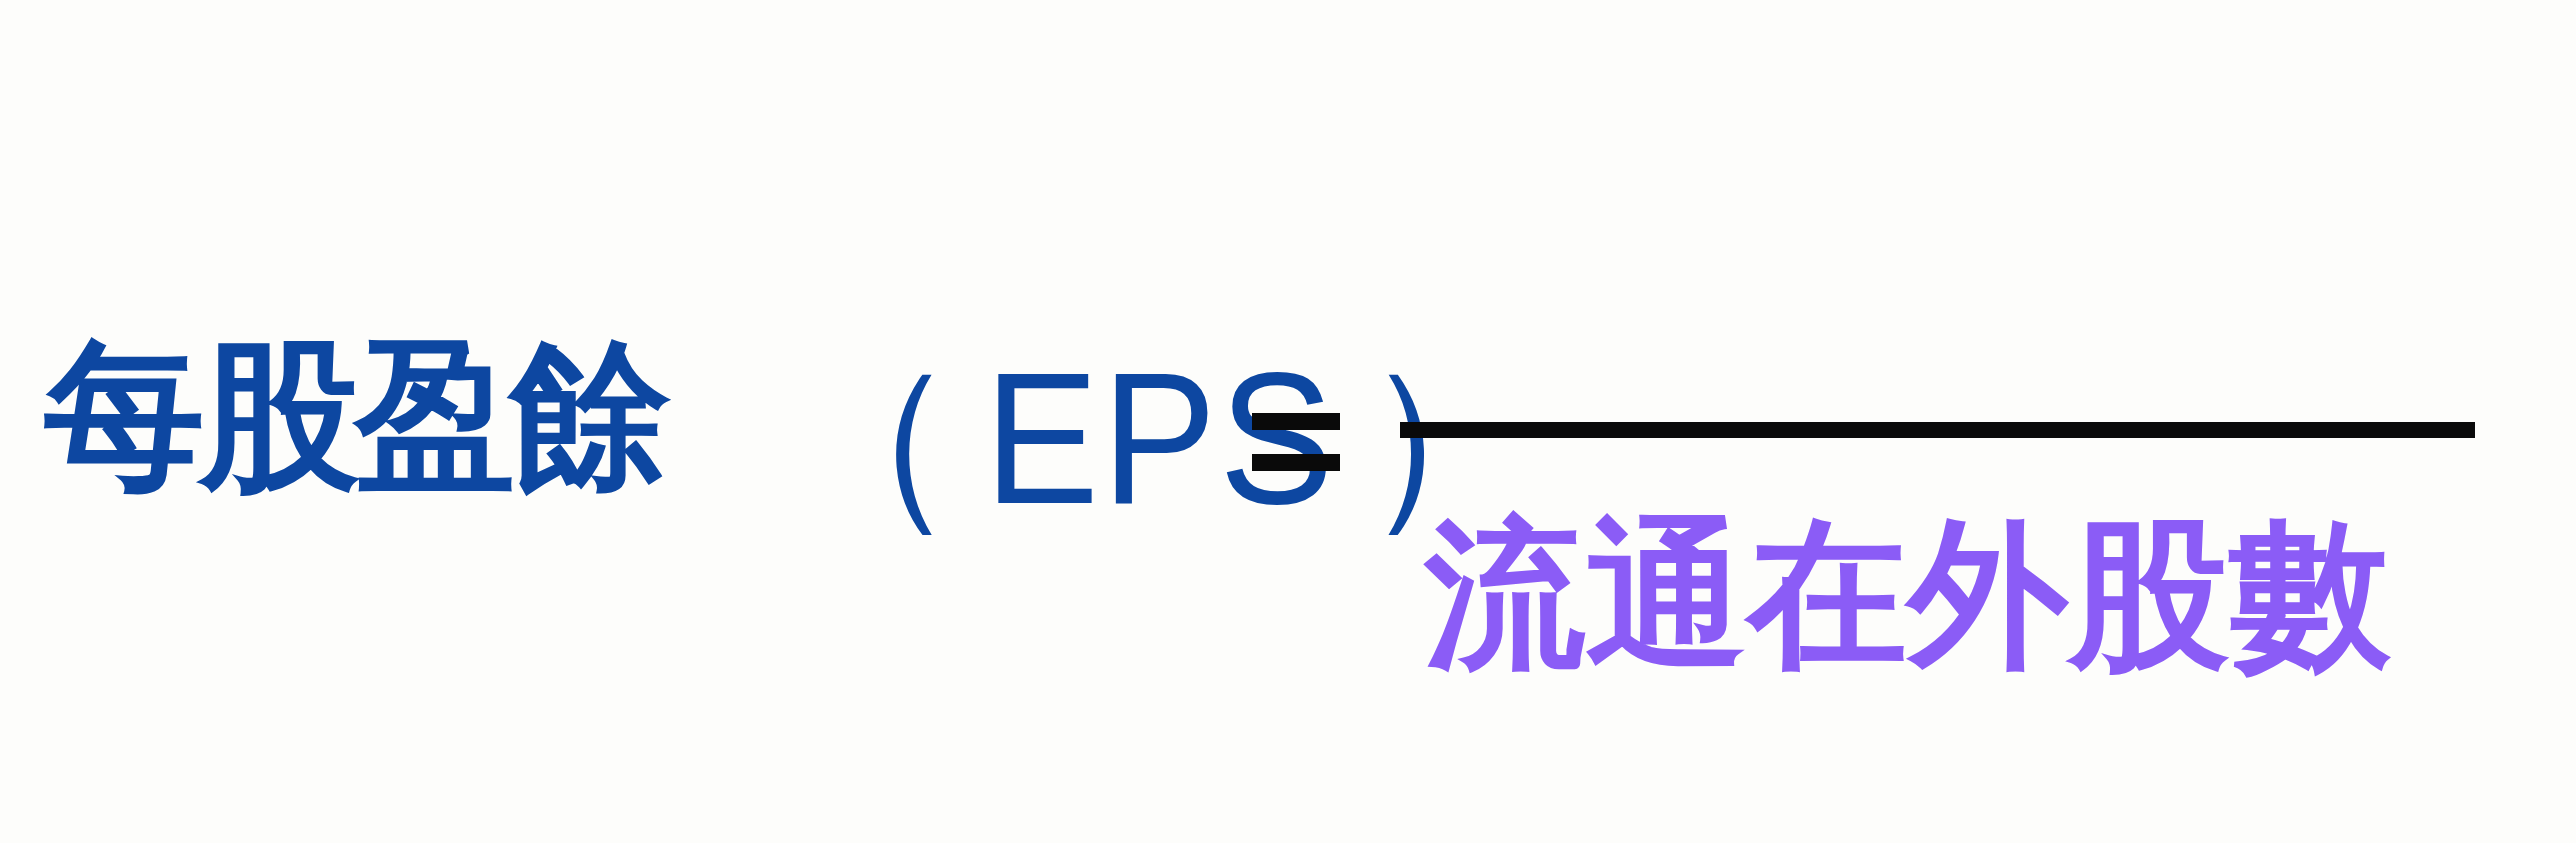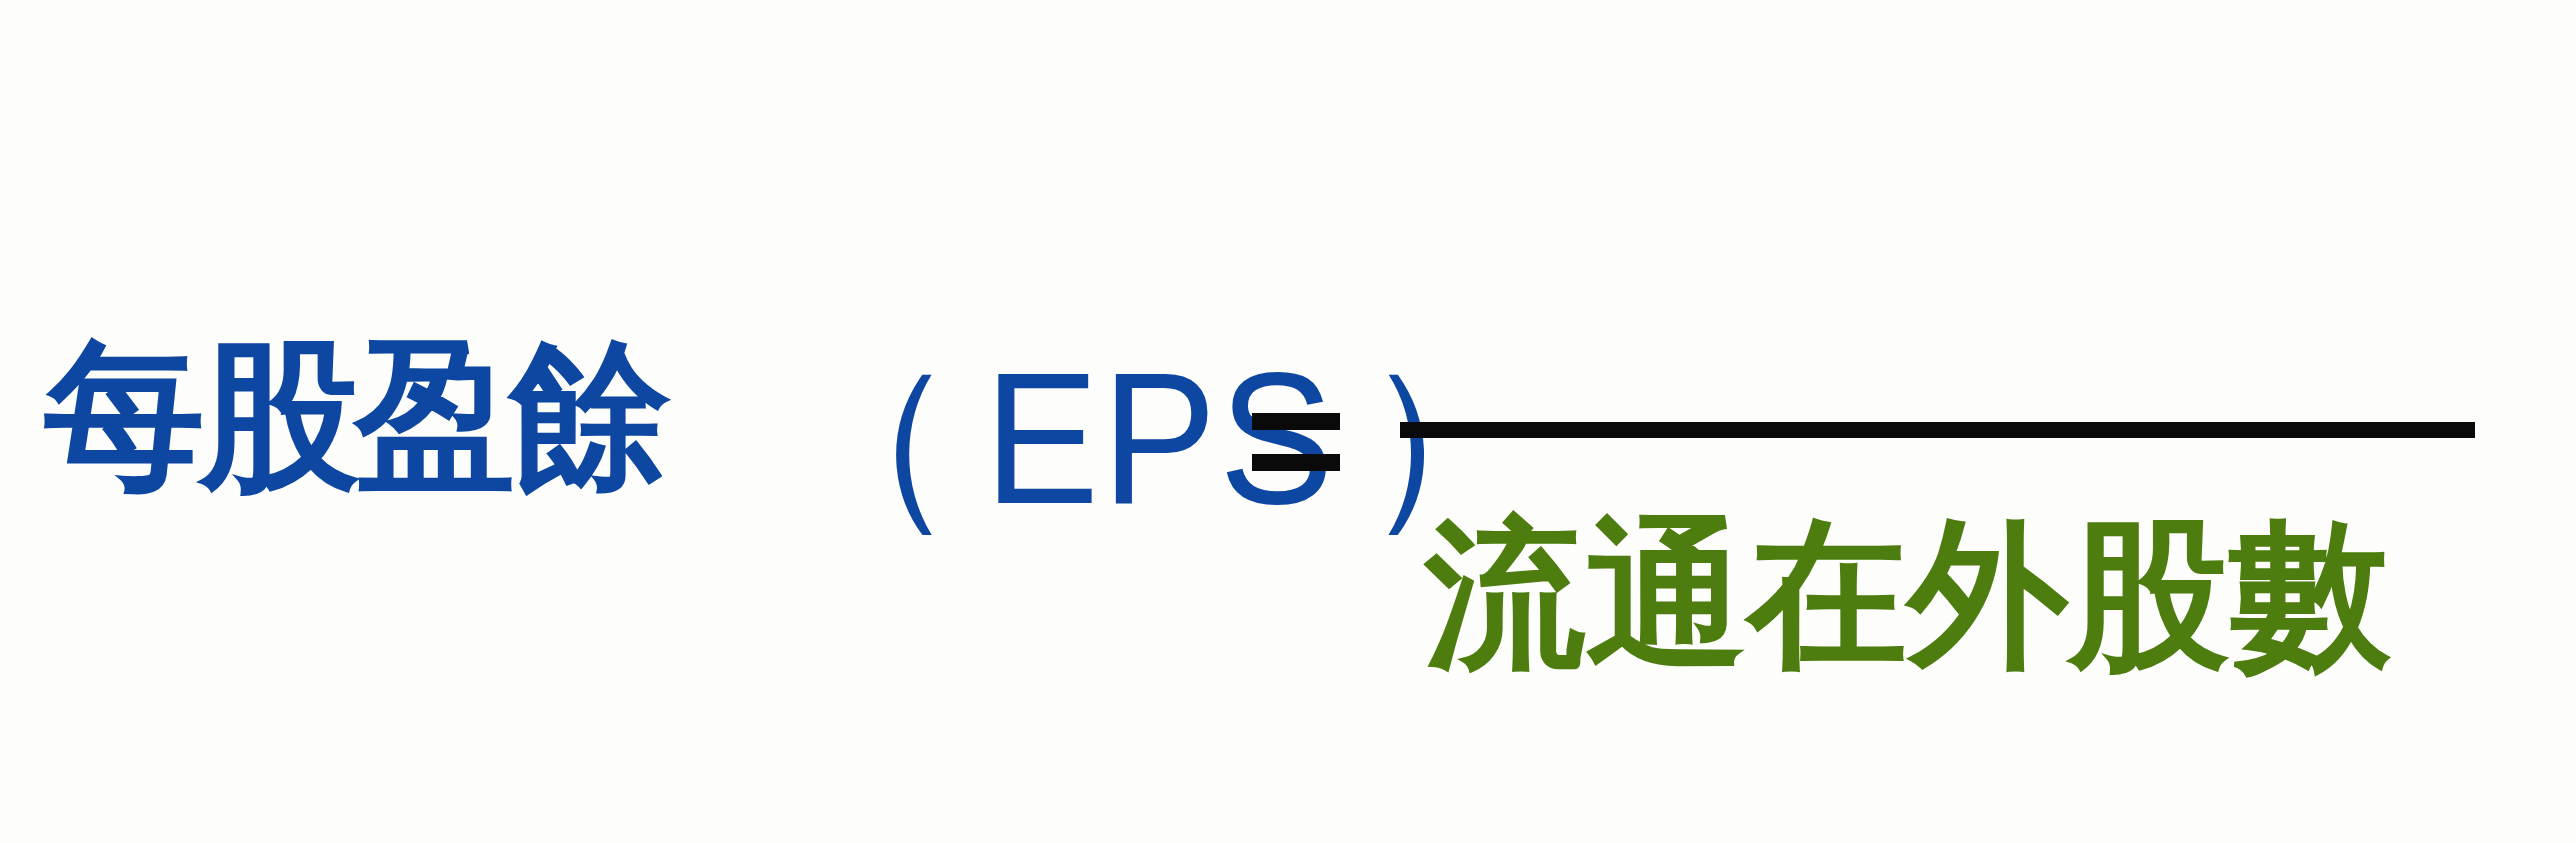"流通在外股數" .denominator { color: #4d7c0f -> #8b5cf6 }
